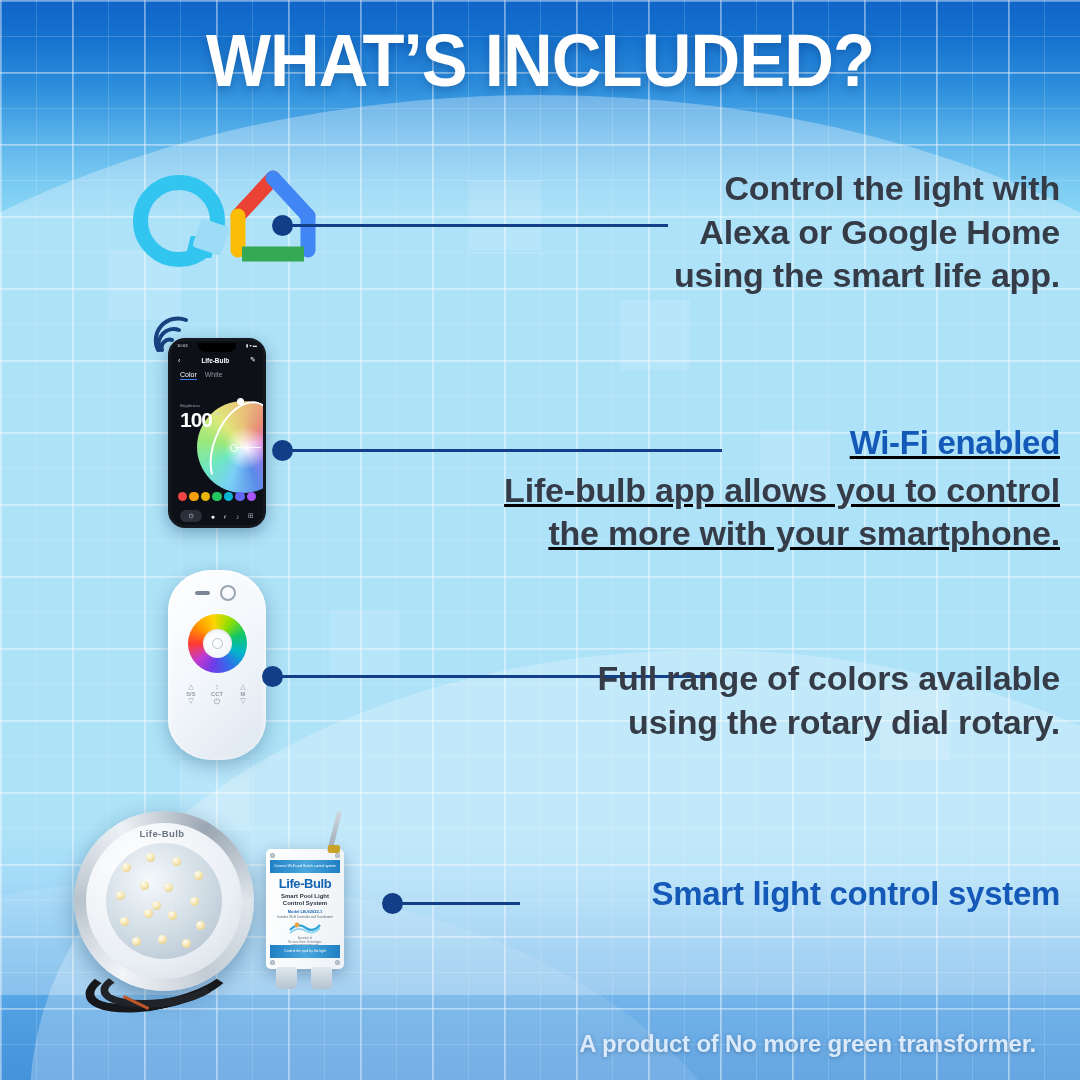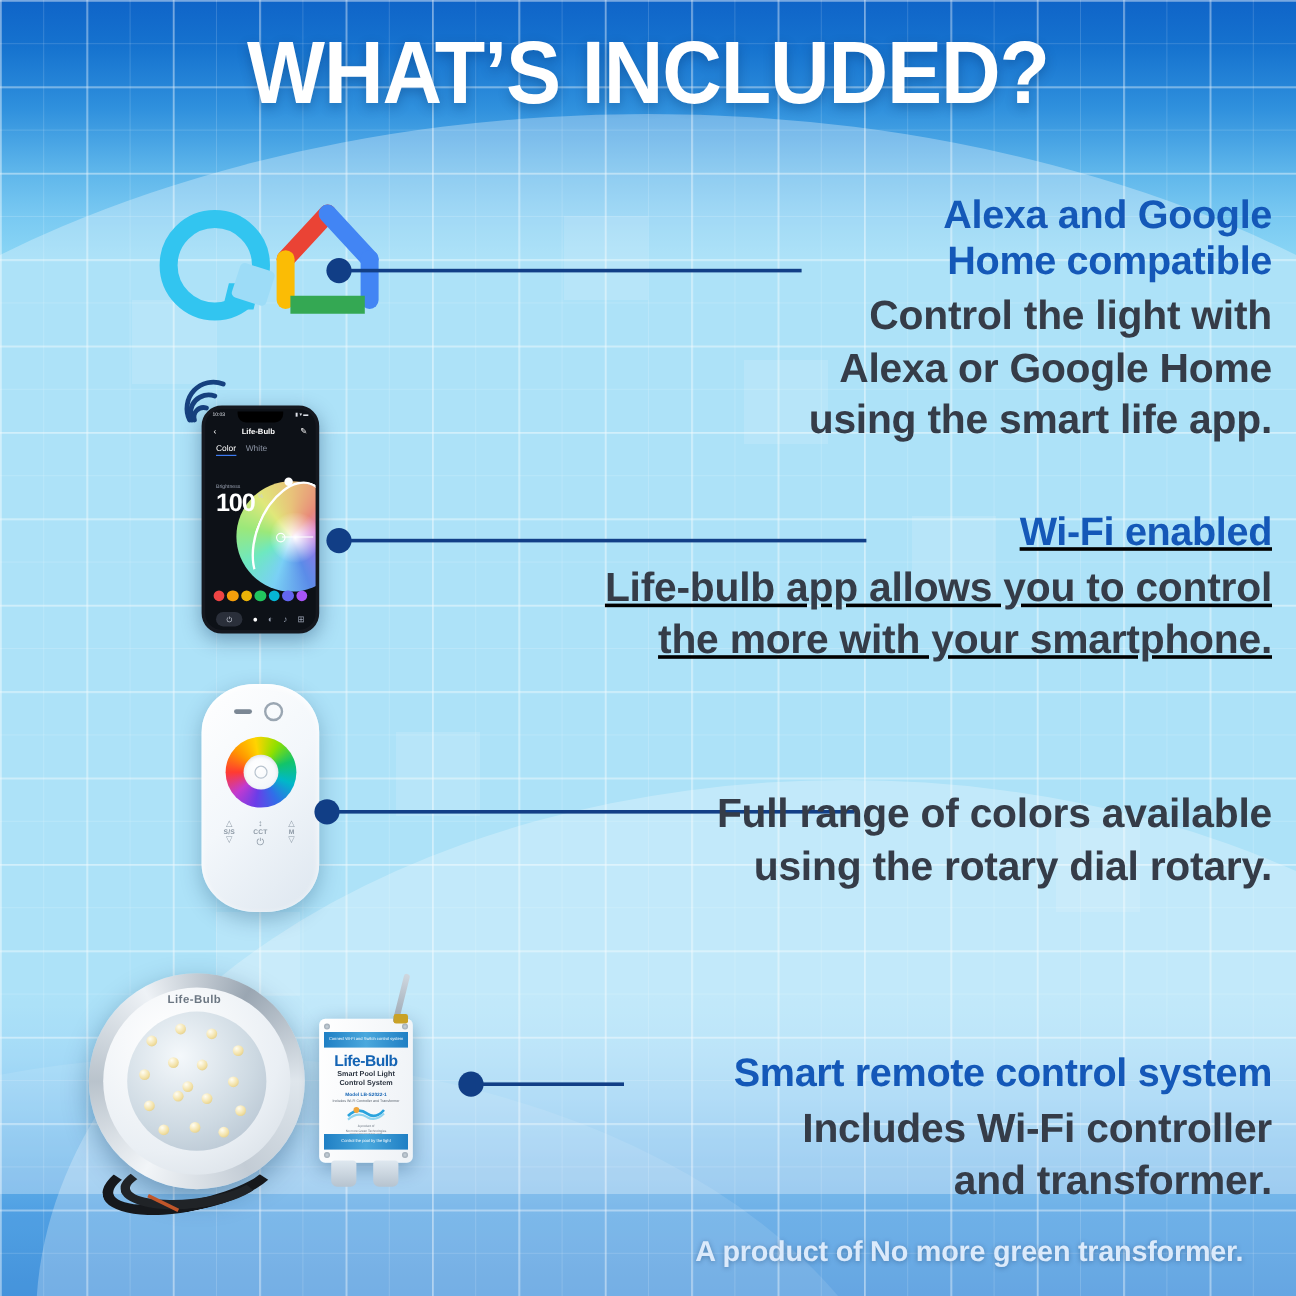"Alexa and Google" div.heading { html: <div>Alexa and Google Home compatible</div> -> none }
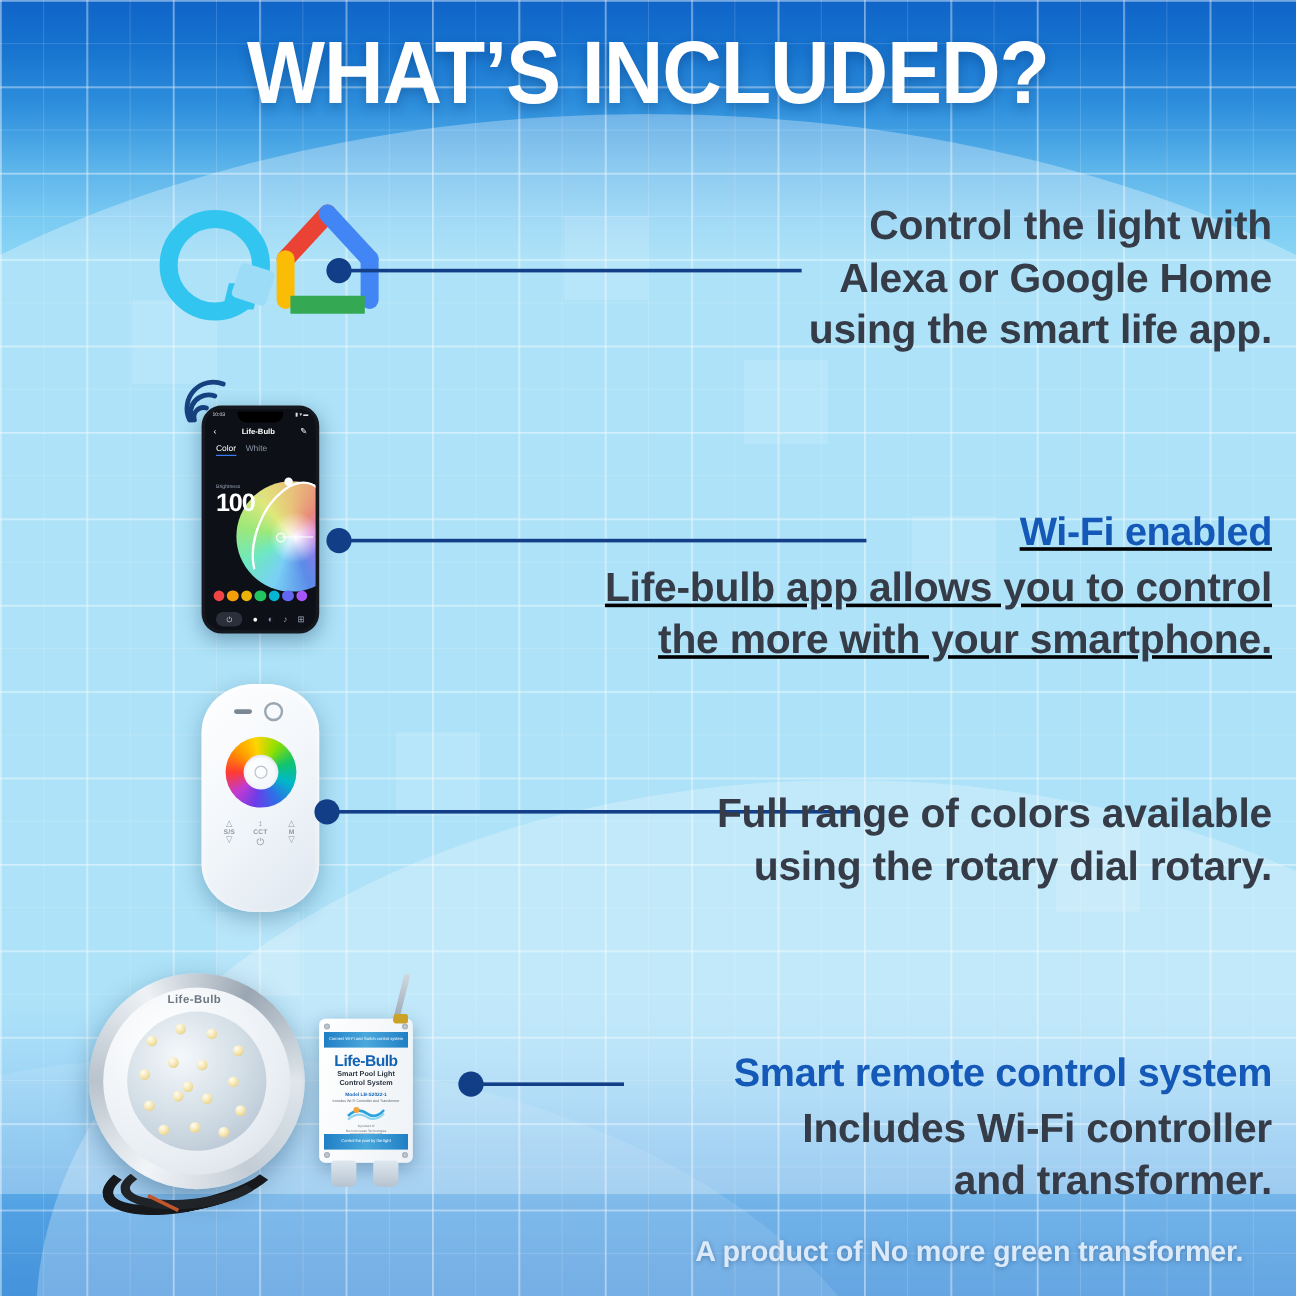"Smart remote control system" div.heading { text: remote -> light }
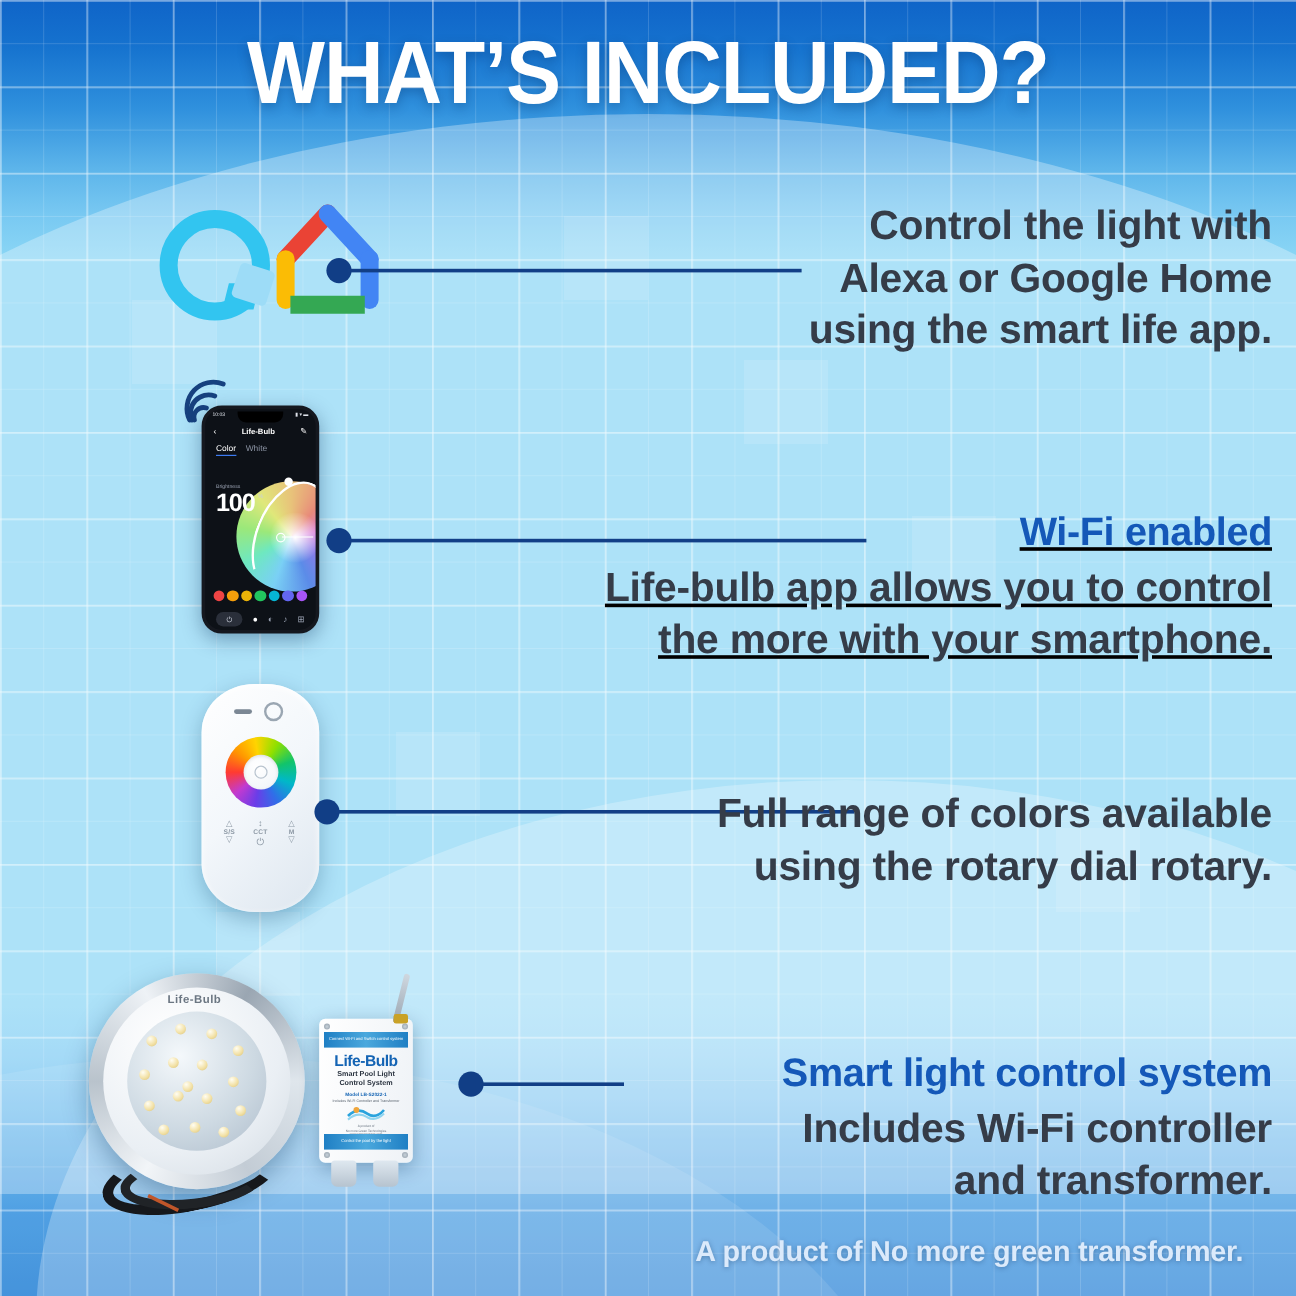"Includes Wi-Fi controller" div.body { html: <div>Includes Wi-Fi controller and transformer.</div> -> none }
